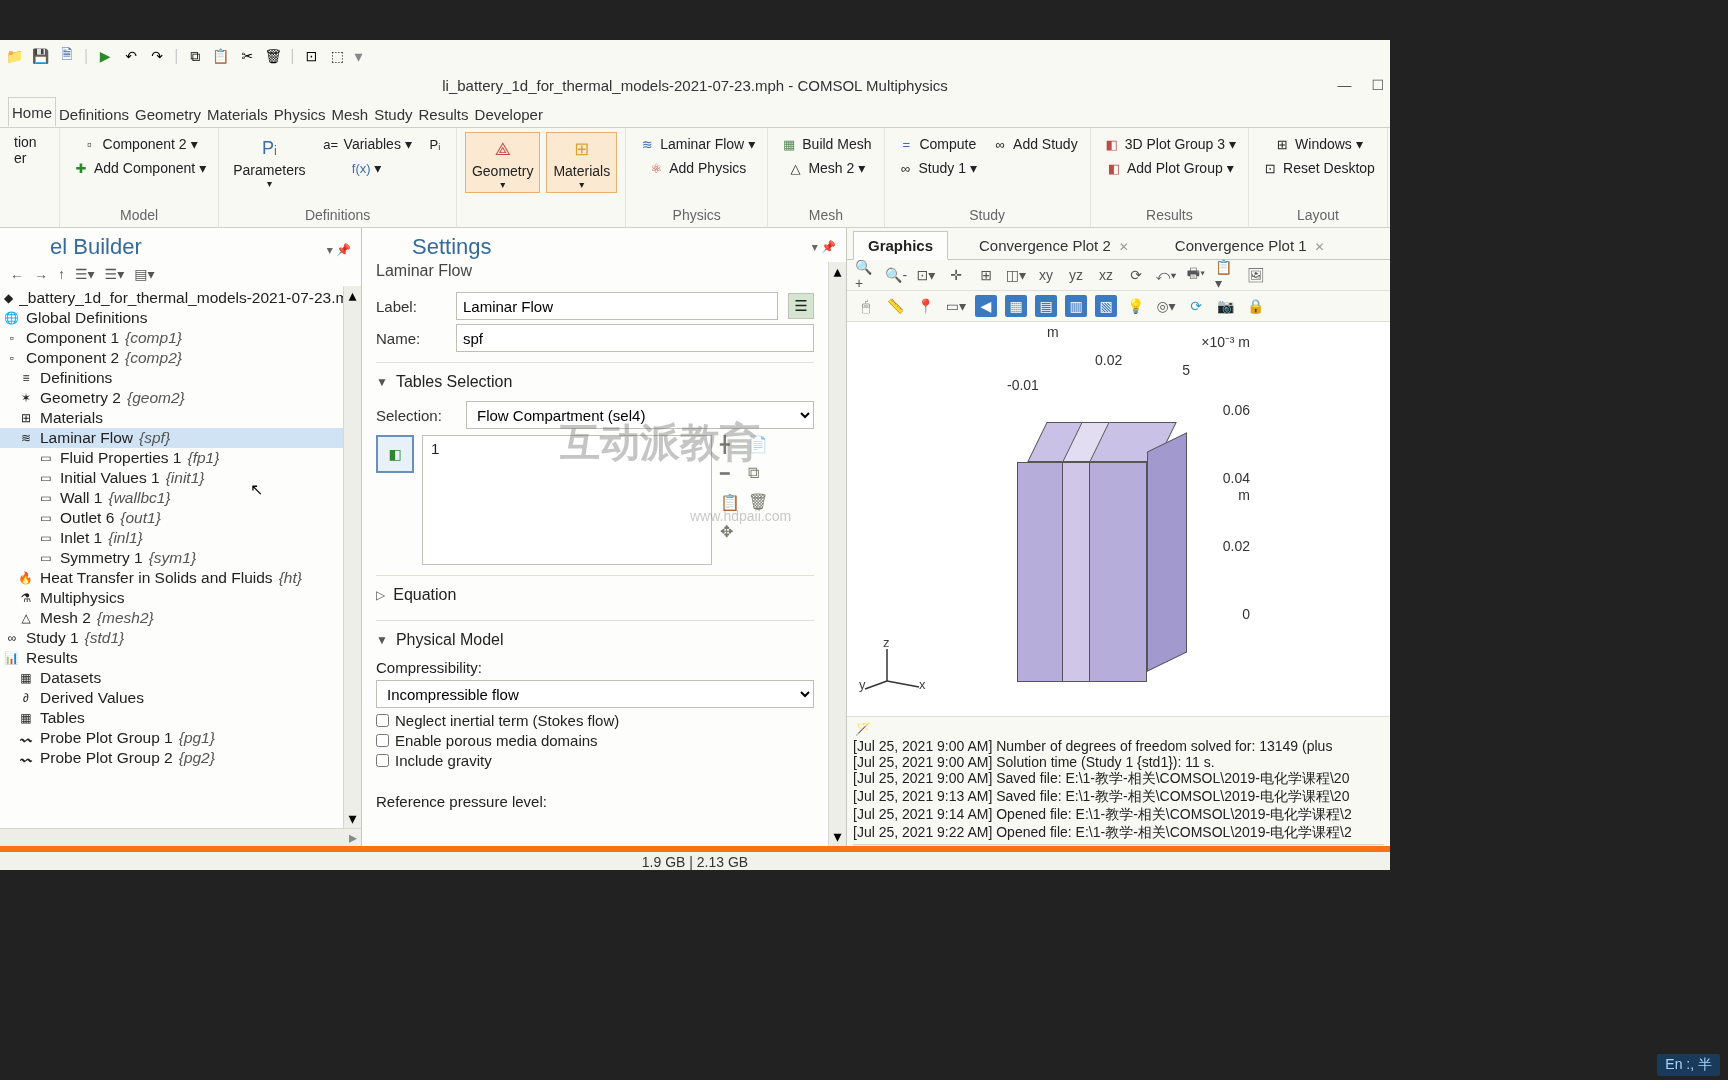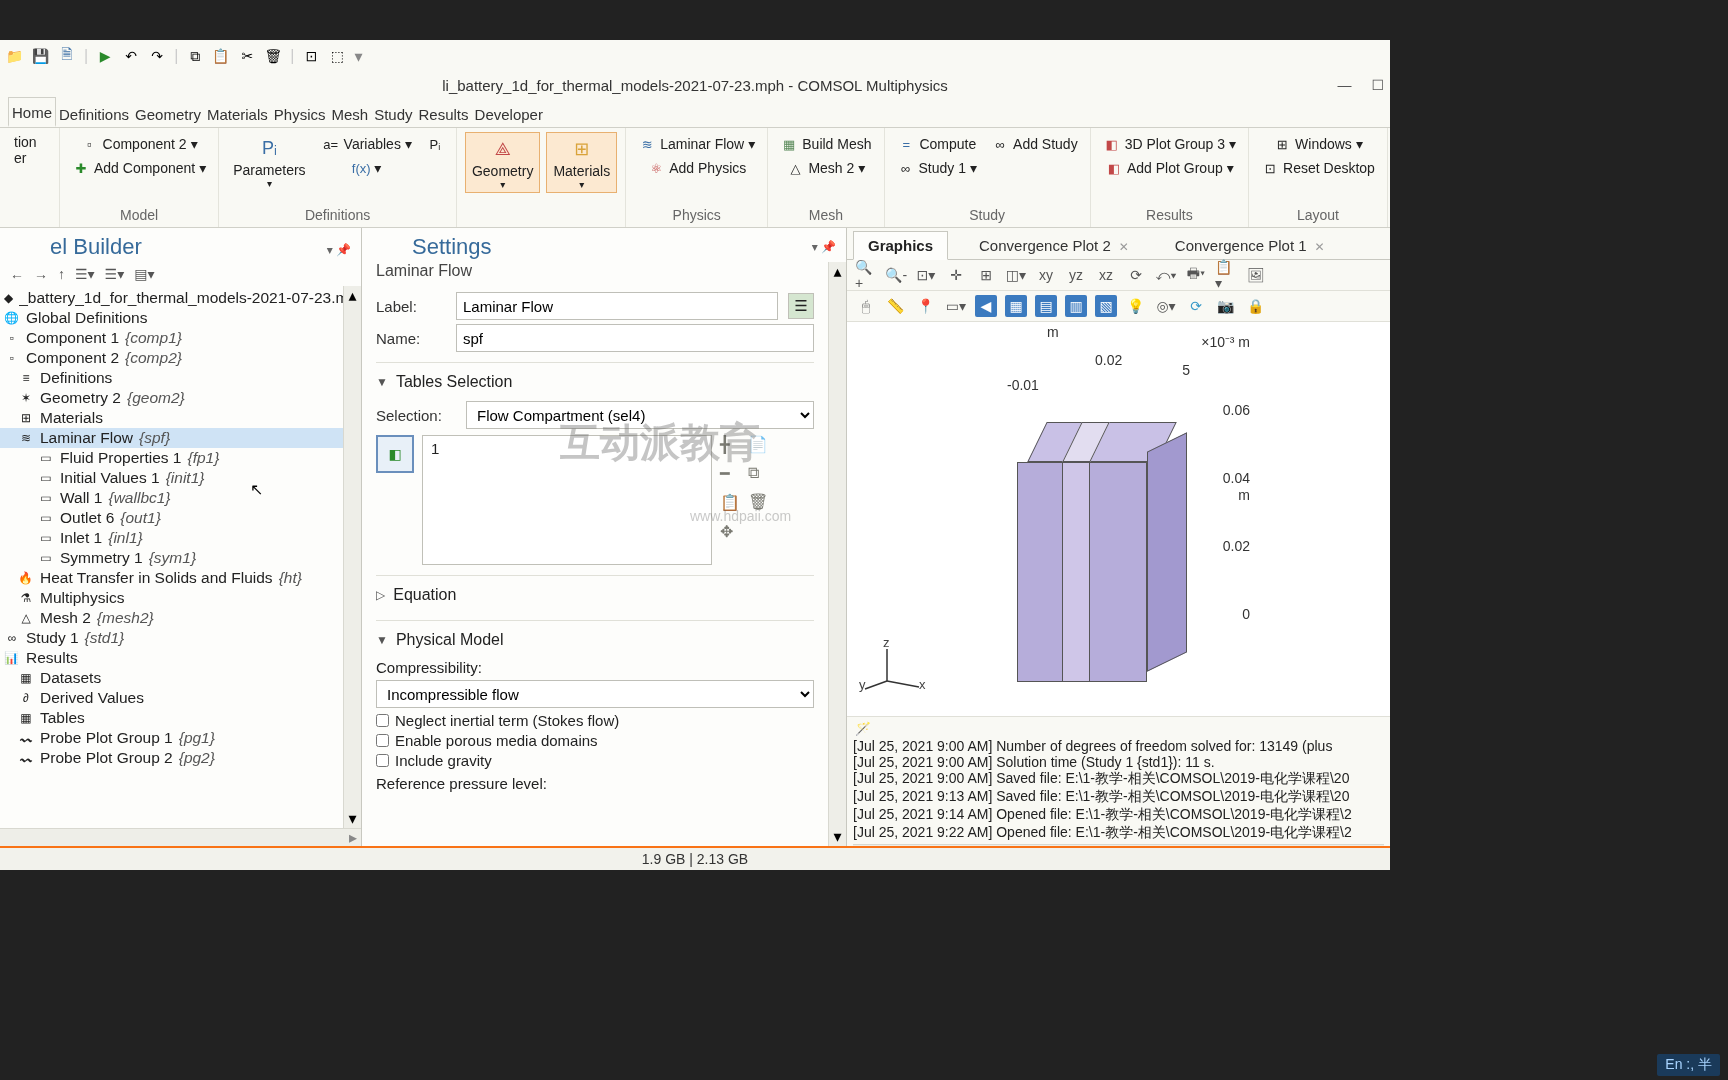"Reference pressure level:" div { margin-top: 6px -> 24px }
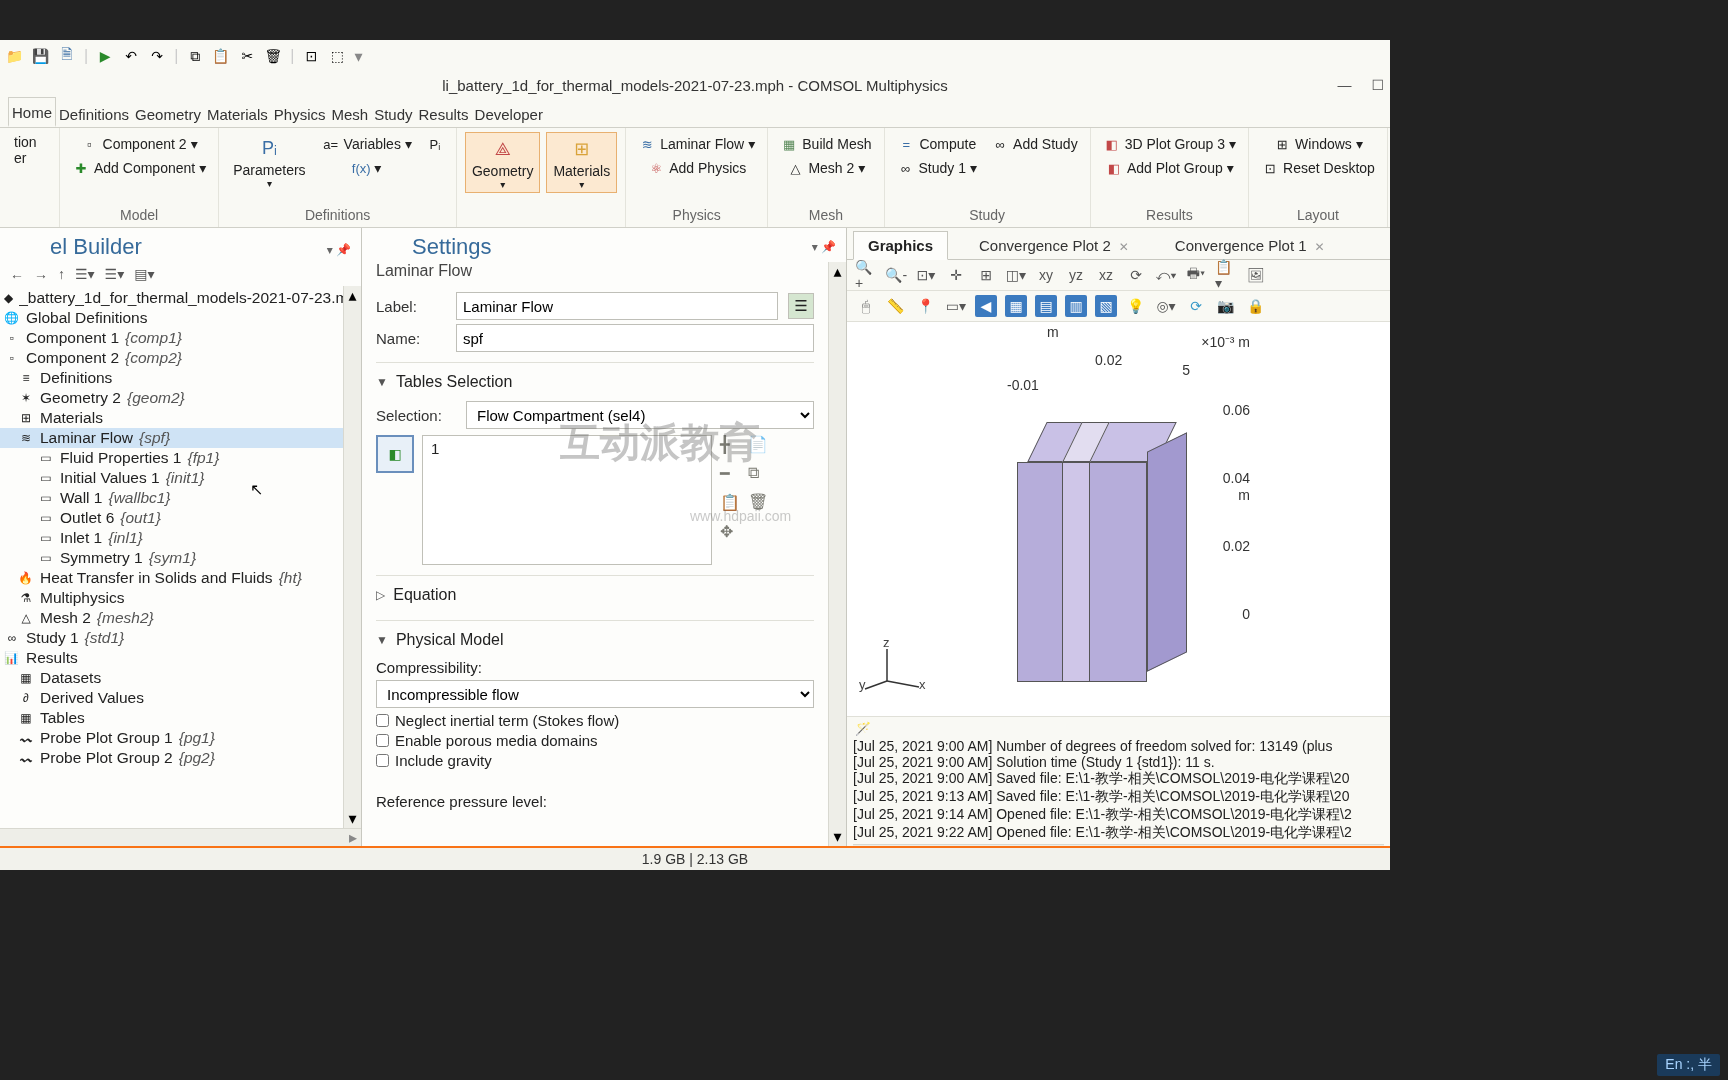"1.9 GB | 2.13 GB" .statusbar { align-items: center -> flex-end; border-top: 2px solid #f97316 -> 6px solid #f97316 }
